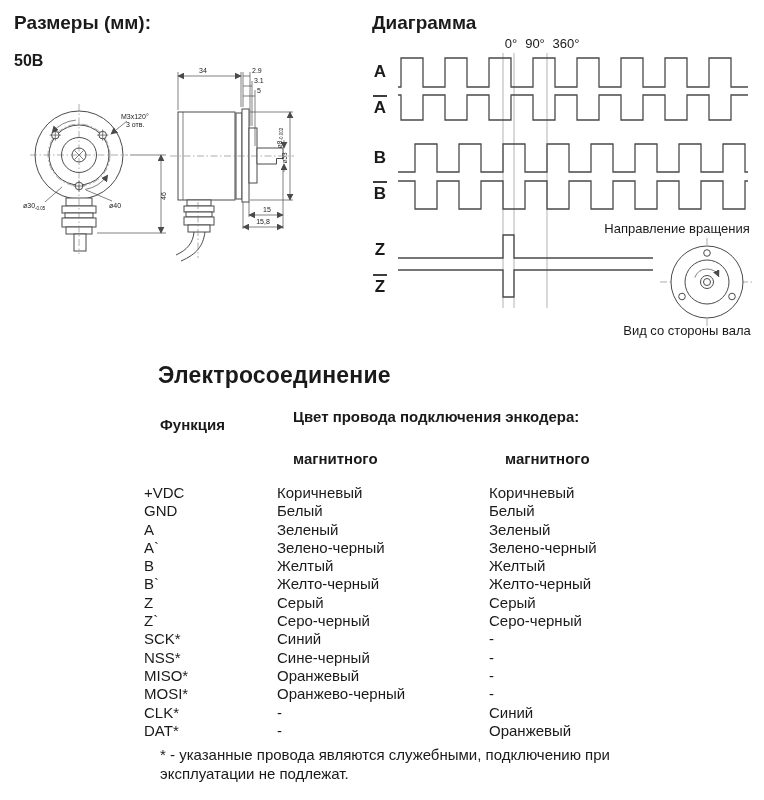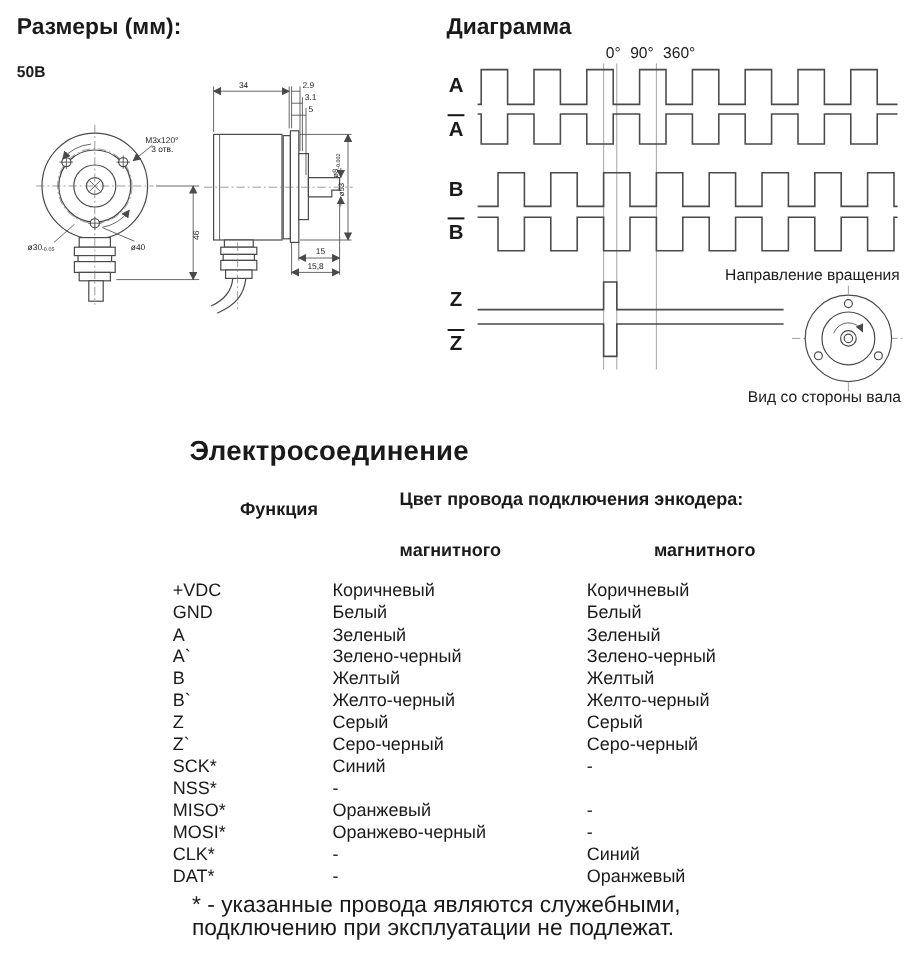"50В" .model { font-size: 13px -> 16px }
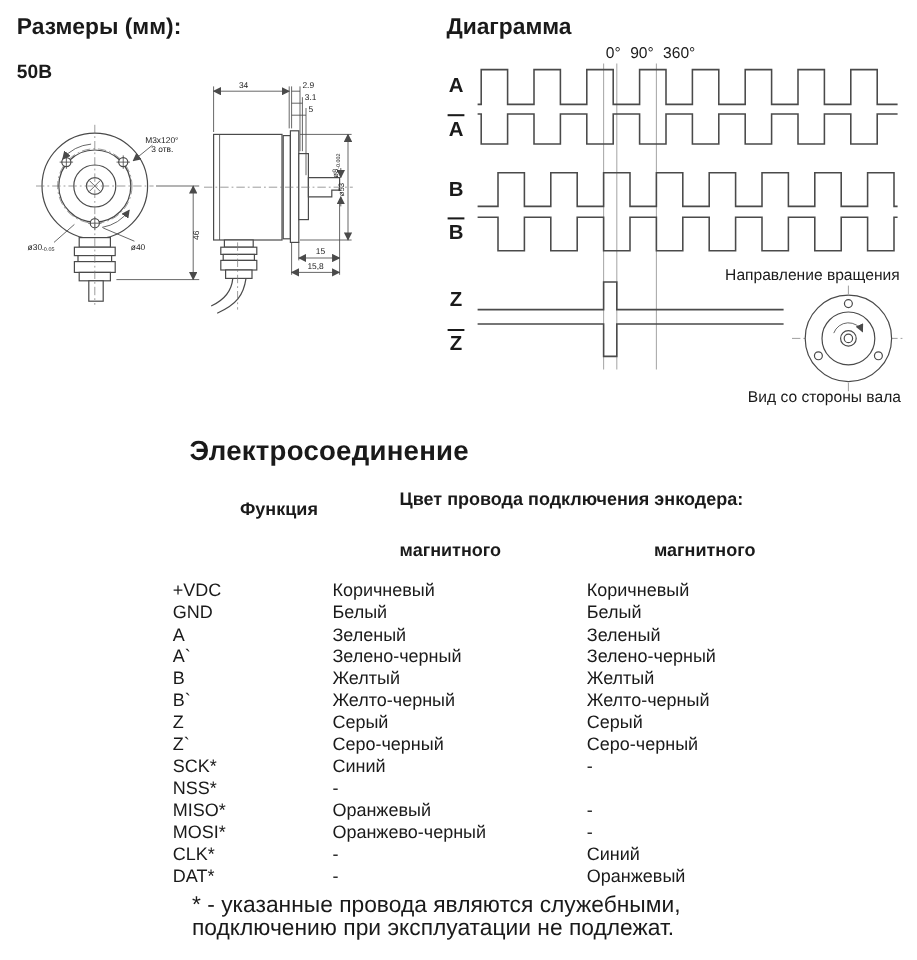"Функция" .colhead { margin-left: 40px -> none }
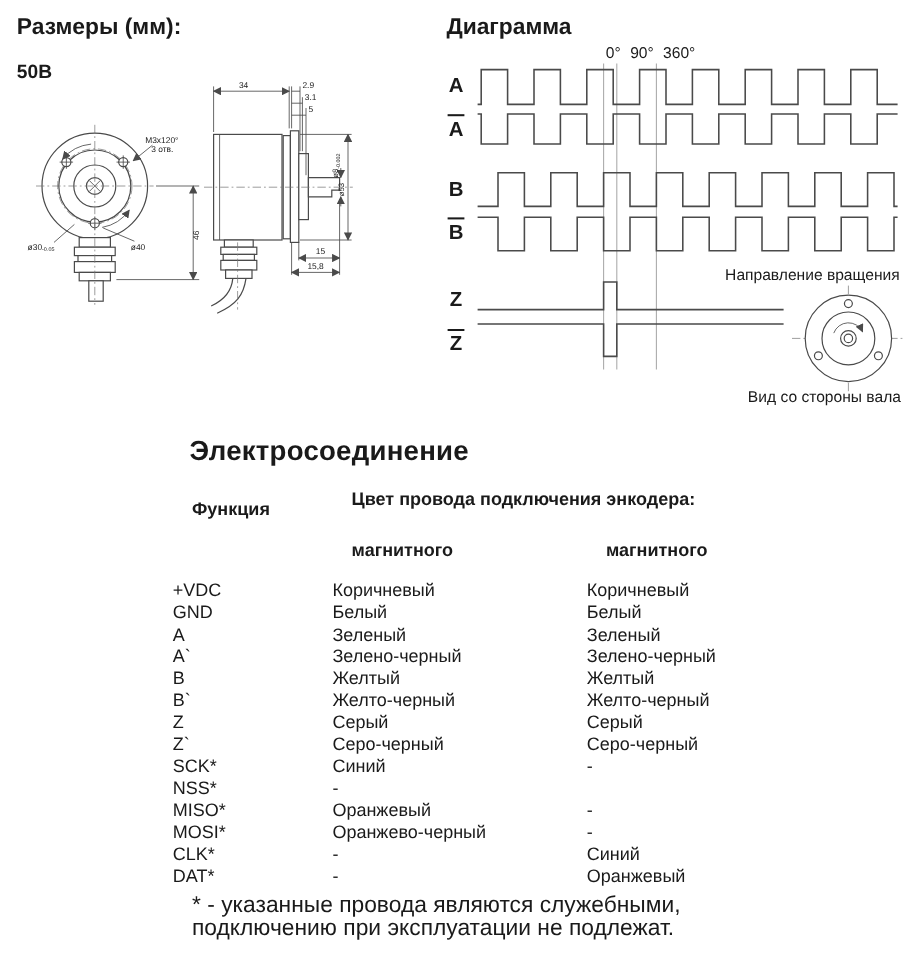"Сине-черный" span.c2 { html: none -> <span>Сине-черный</span> }
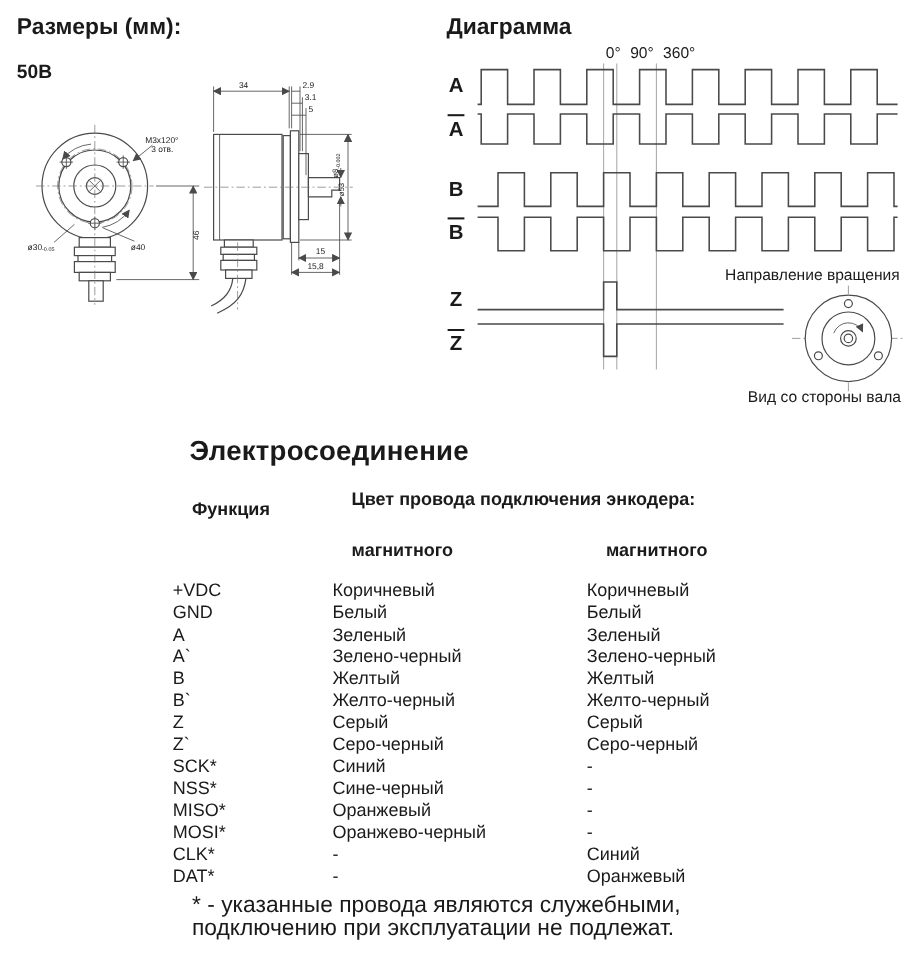"* - указанные провода являются" .foot { font-size: 19px -> 15px }
